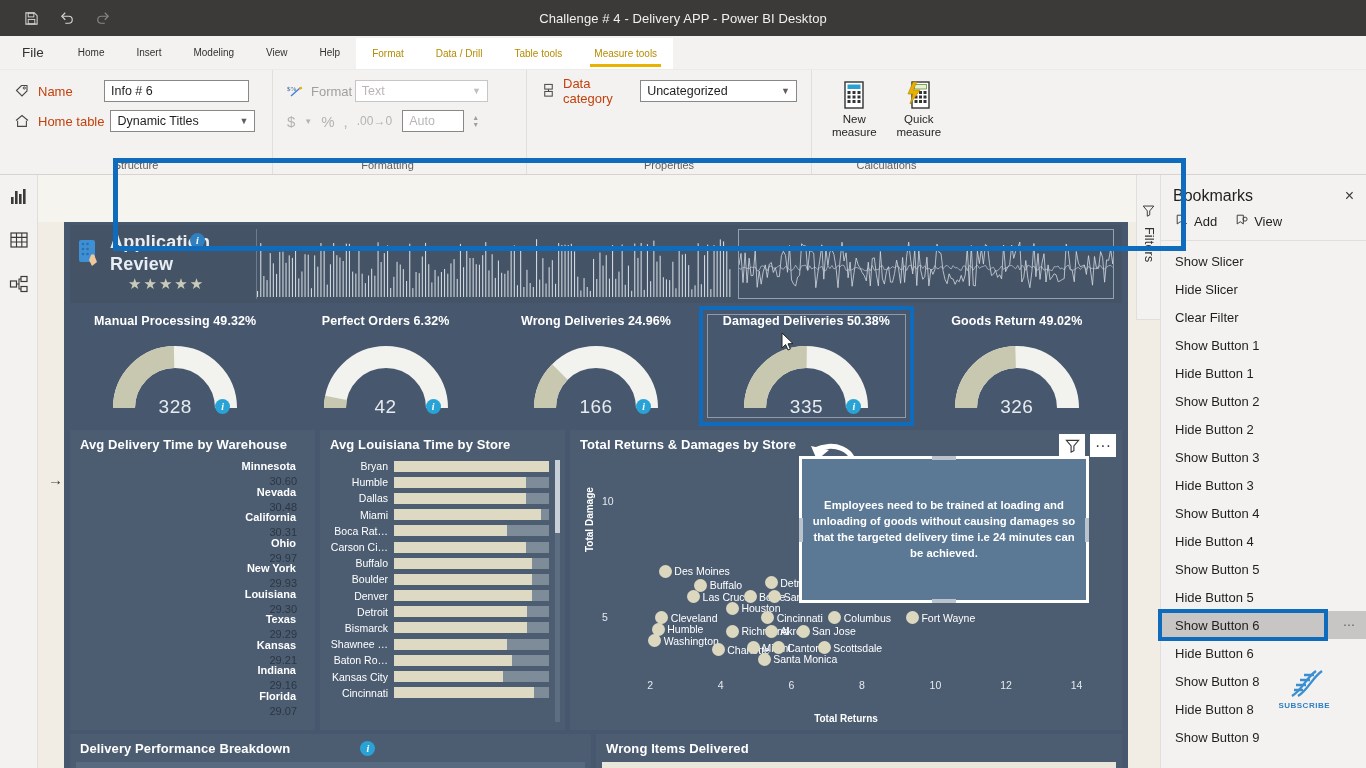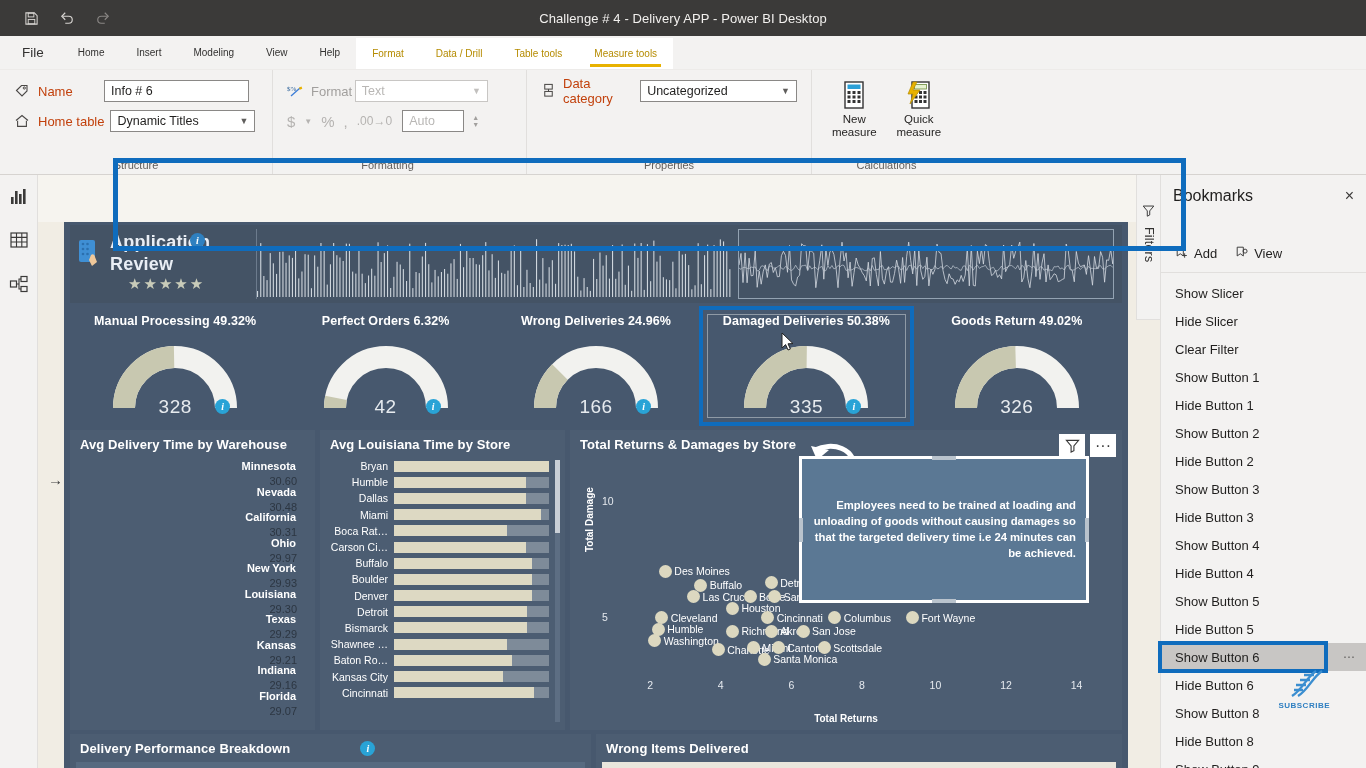"Add" .bm-act { margin-top: 32px -> none }
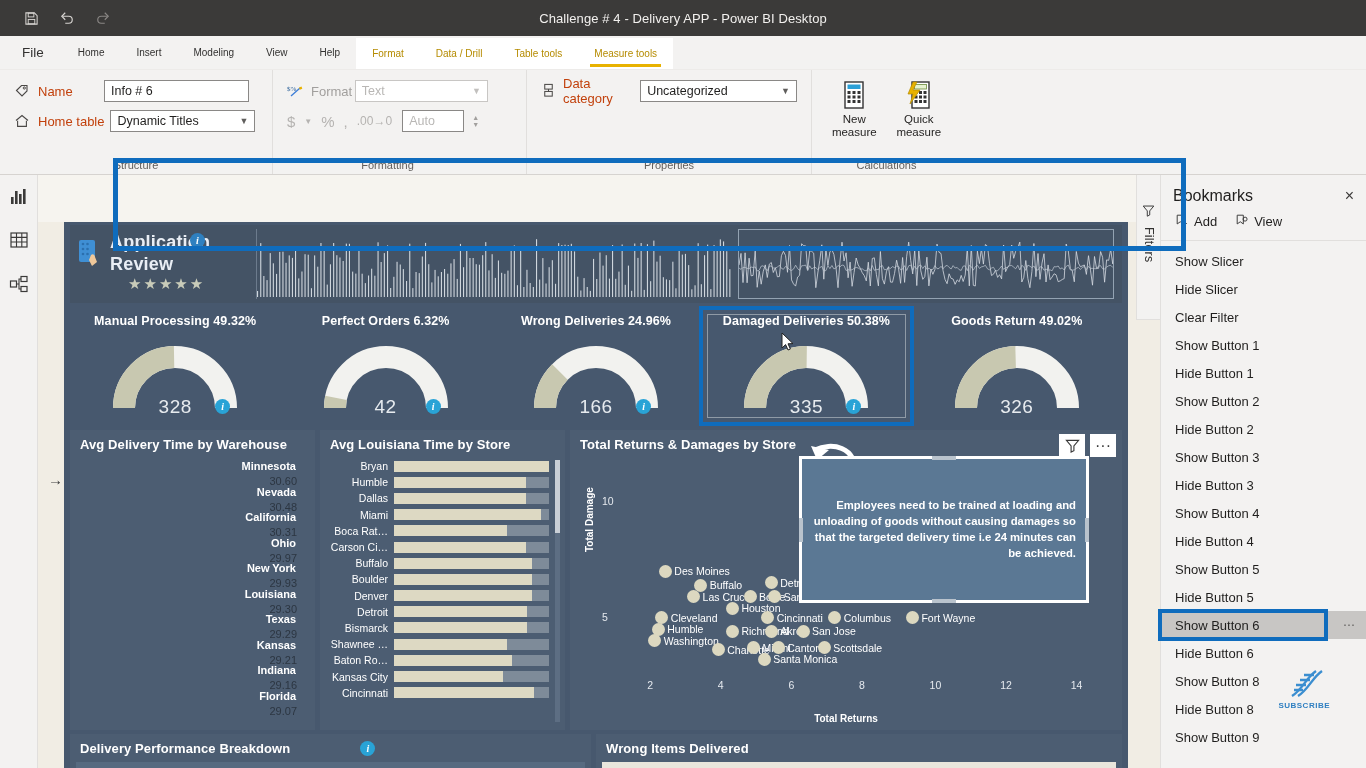"Employees need to be trained" .tipbox .tiptext { text-align: right -> center }
